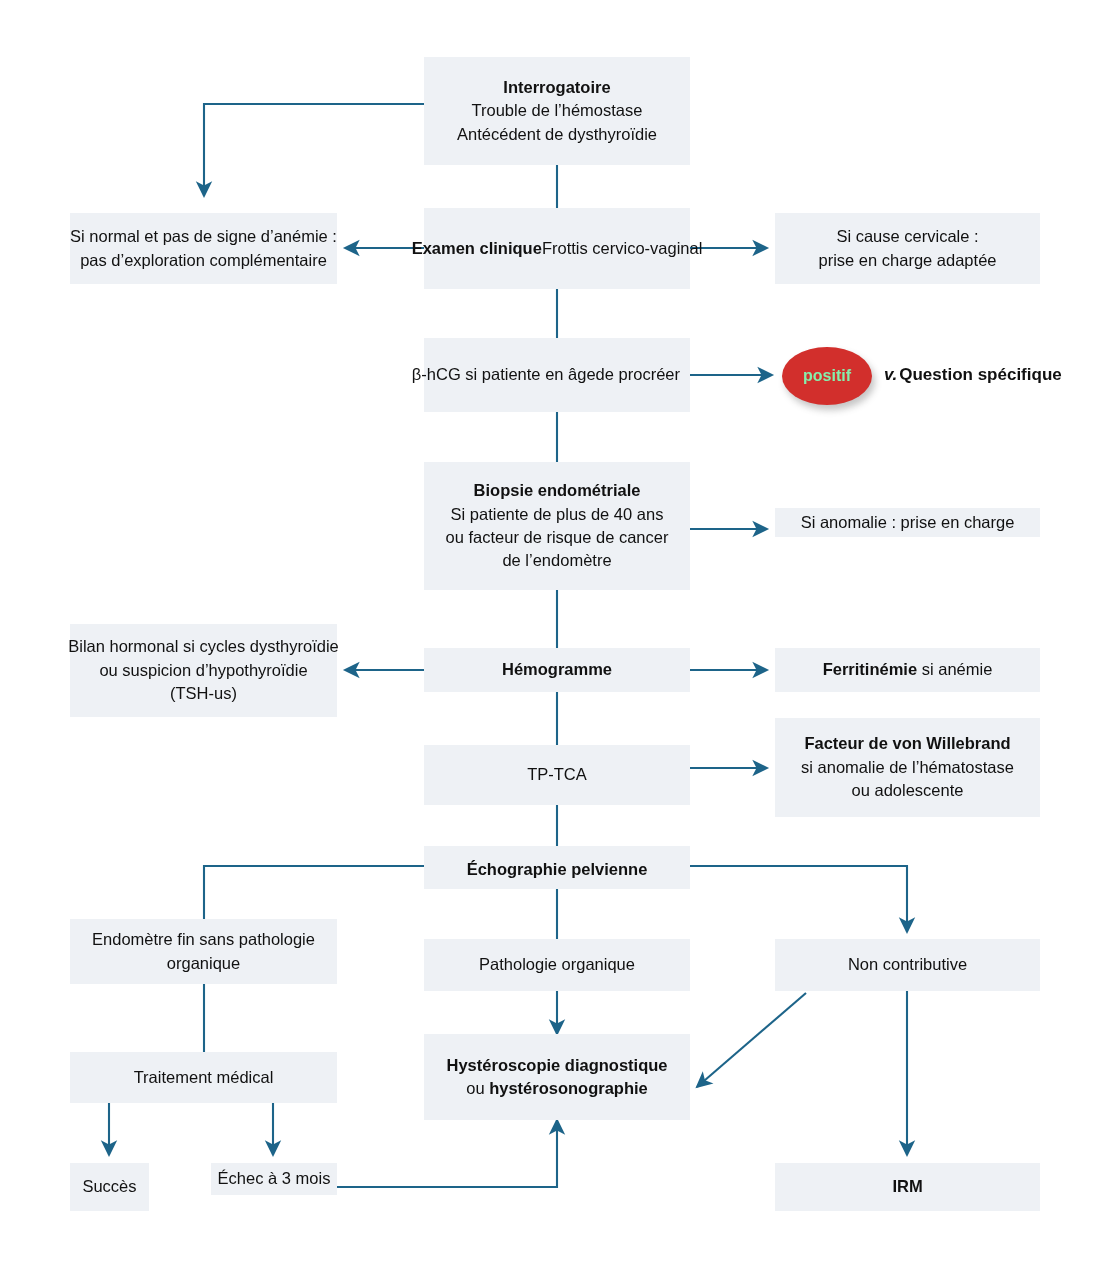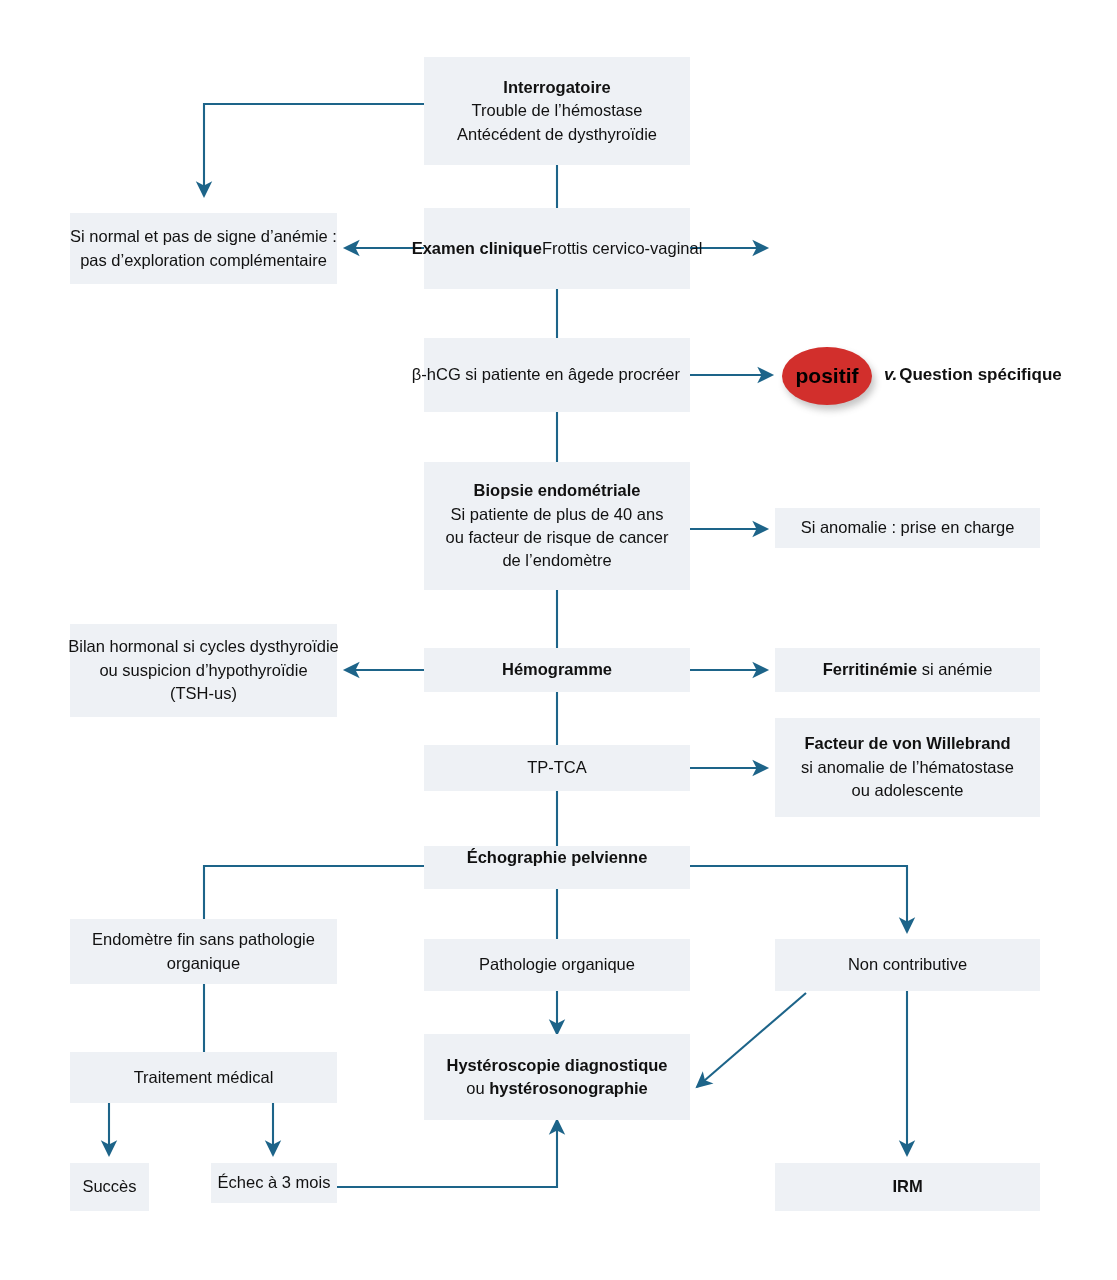"Interrogatoire" .node { padding: 20px 10px -> 8px 10px }
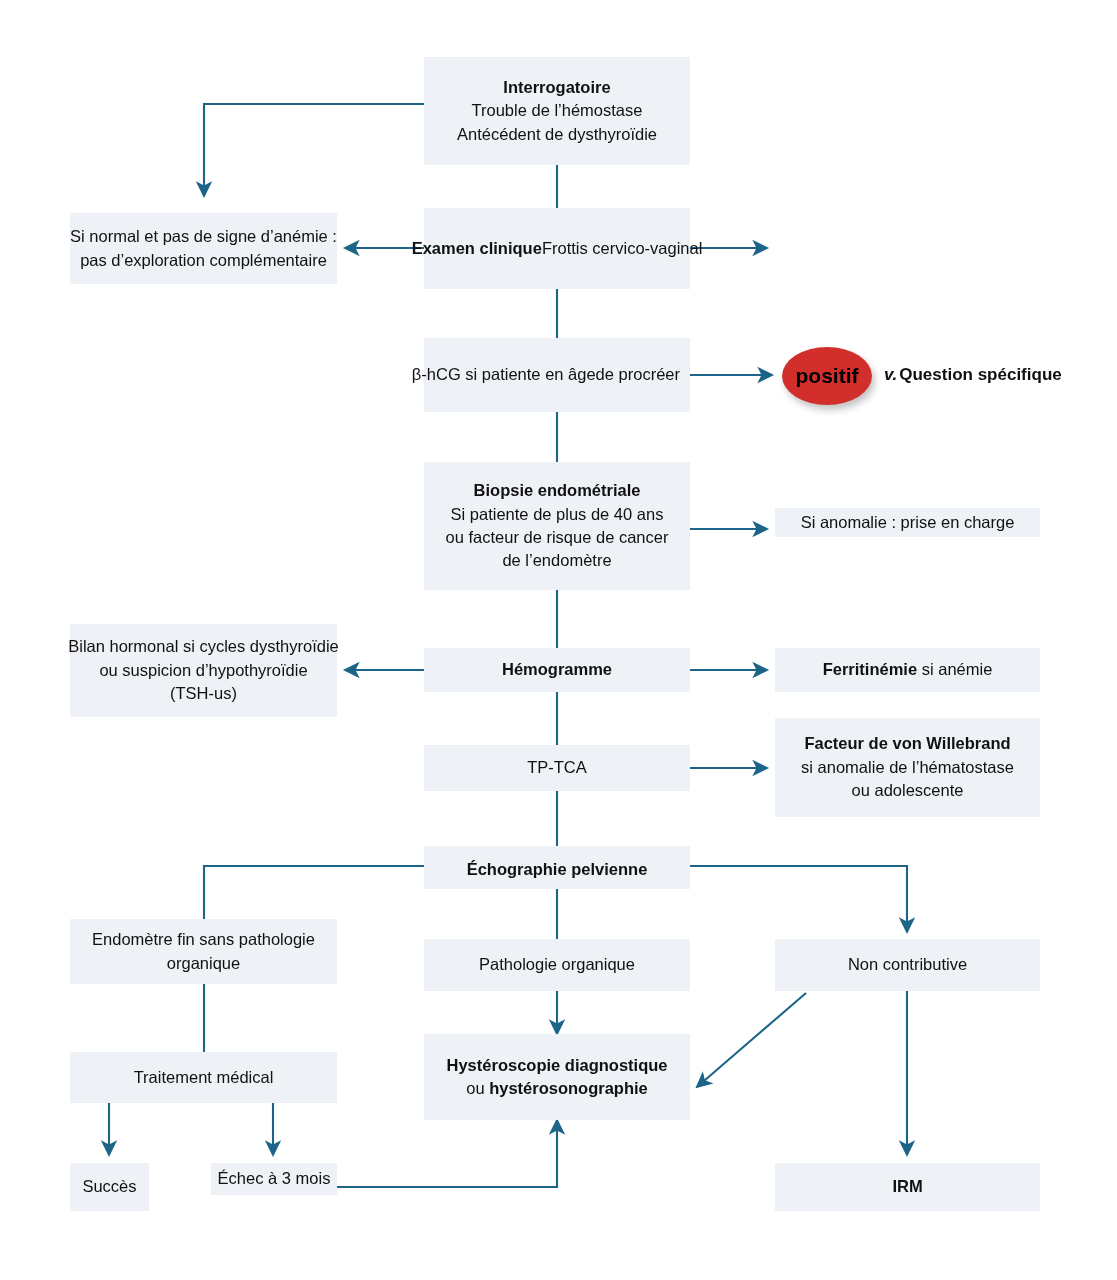"Si cause cervicale :" div.node { html: none -> <div> <span>Si cause cervicale :</span> <span>prise en charge adaptée</span> </div> }
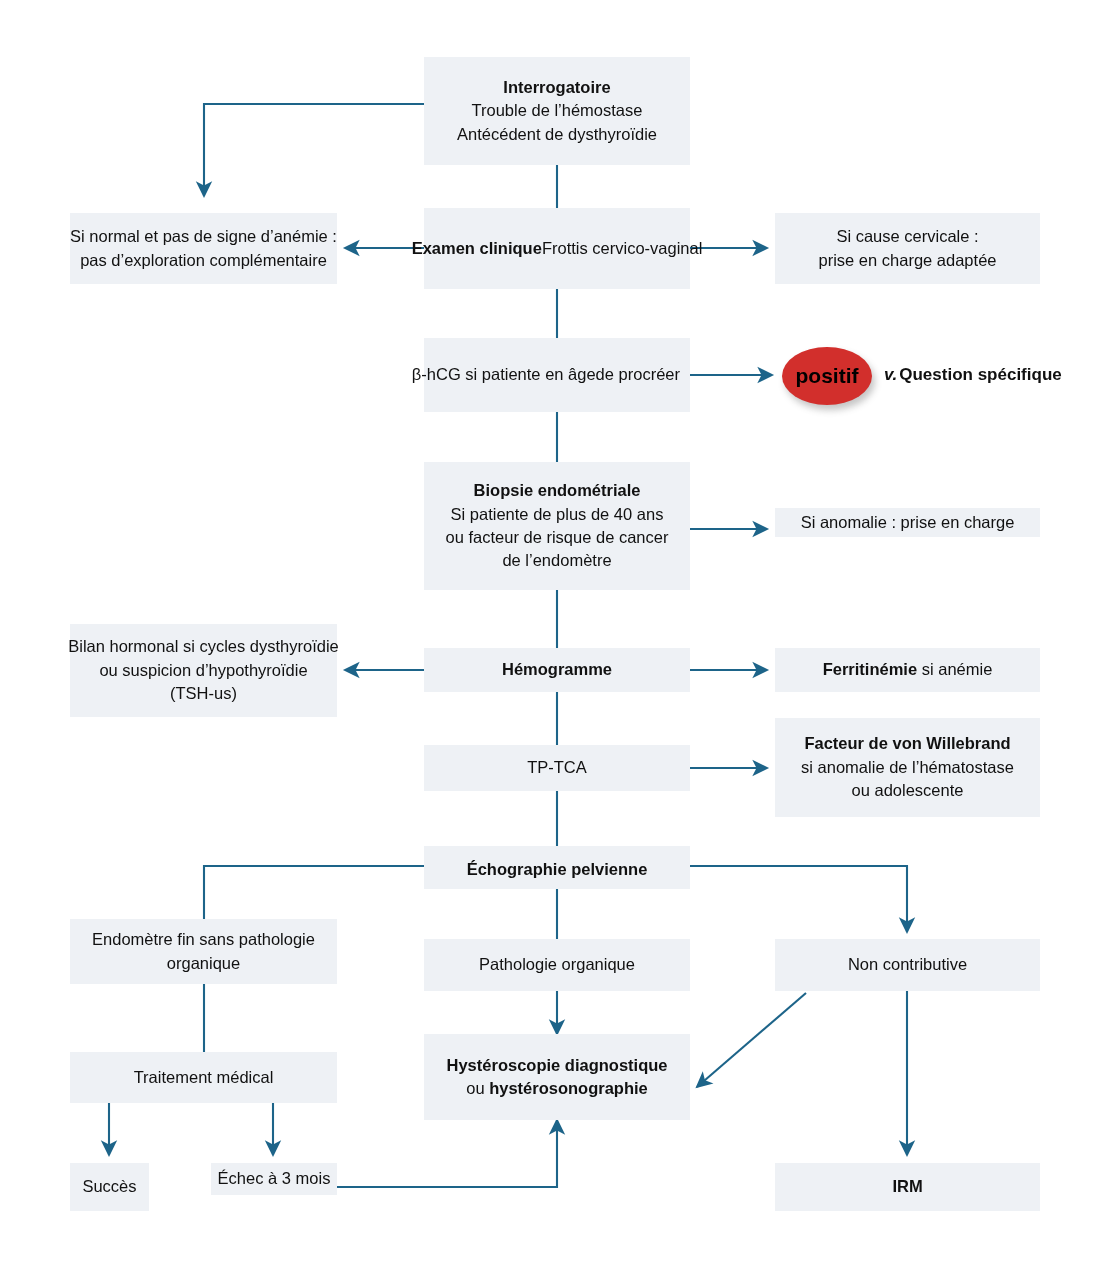"positif" .ellipse-node { color: #000000 -> #86efac; font-size: 21px -> 16px }
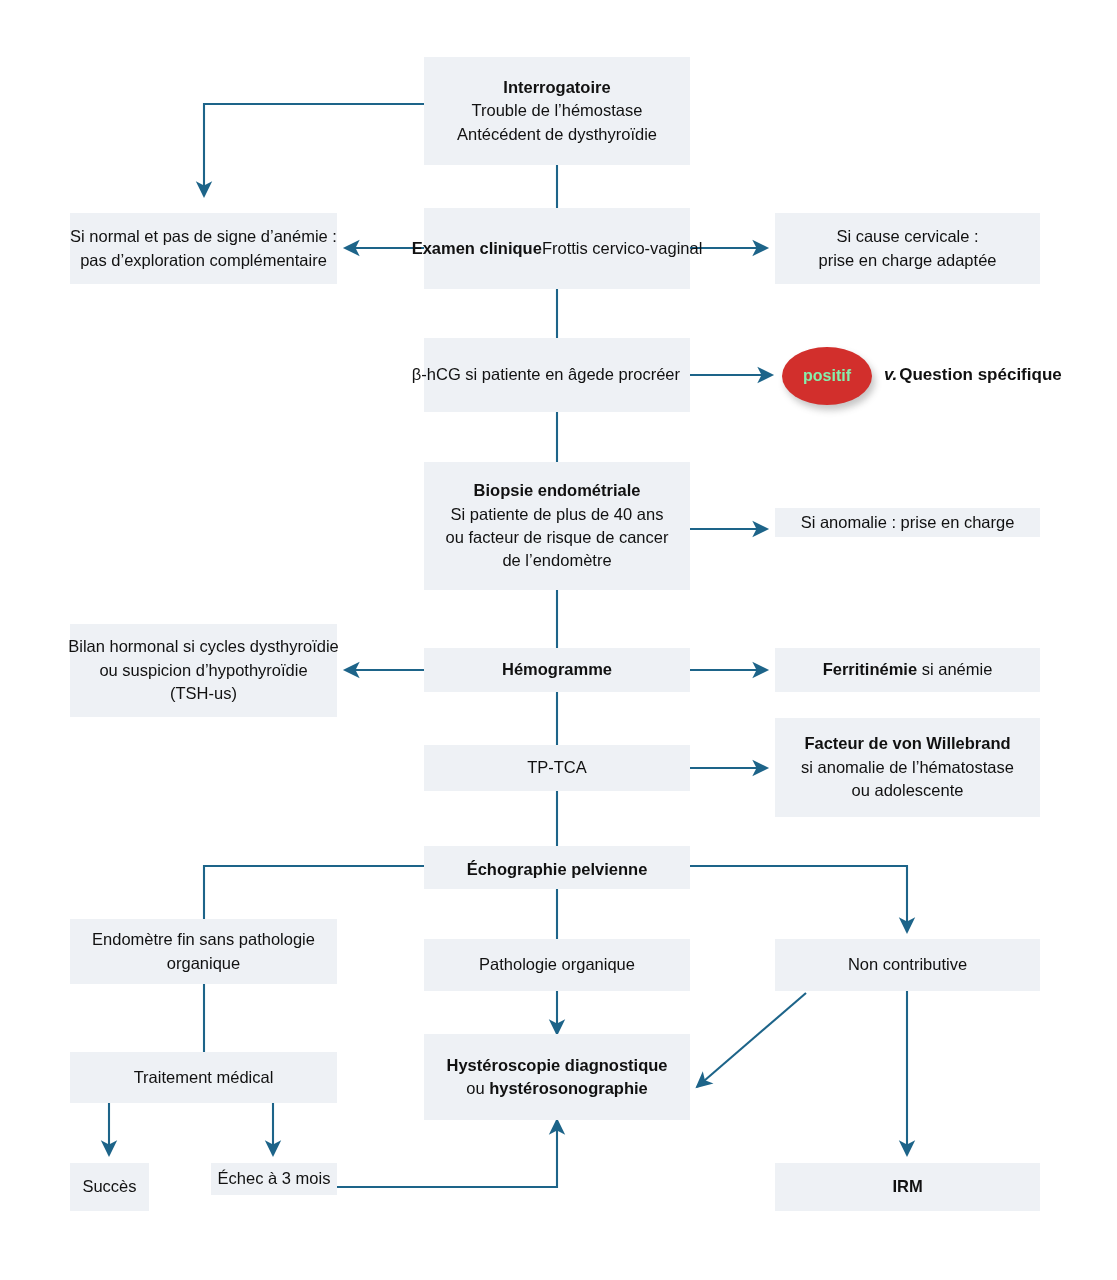"TP-TCA" div.node { height: 46px -> 60px }
